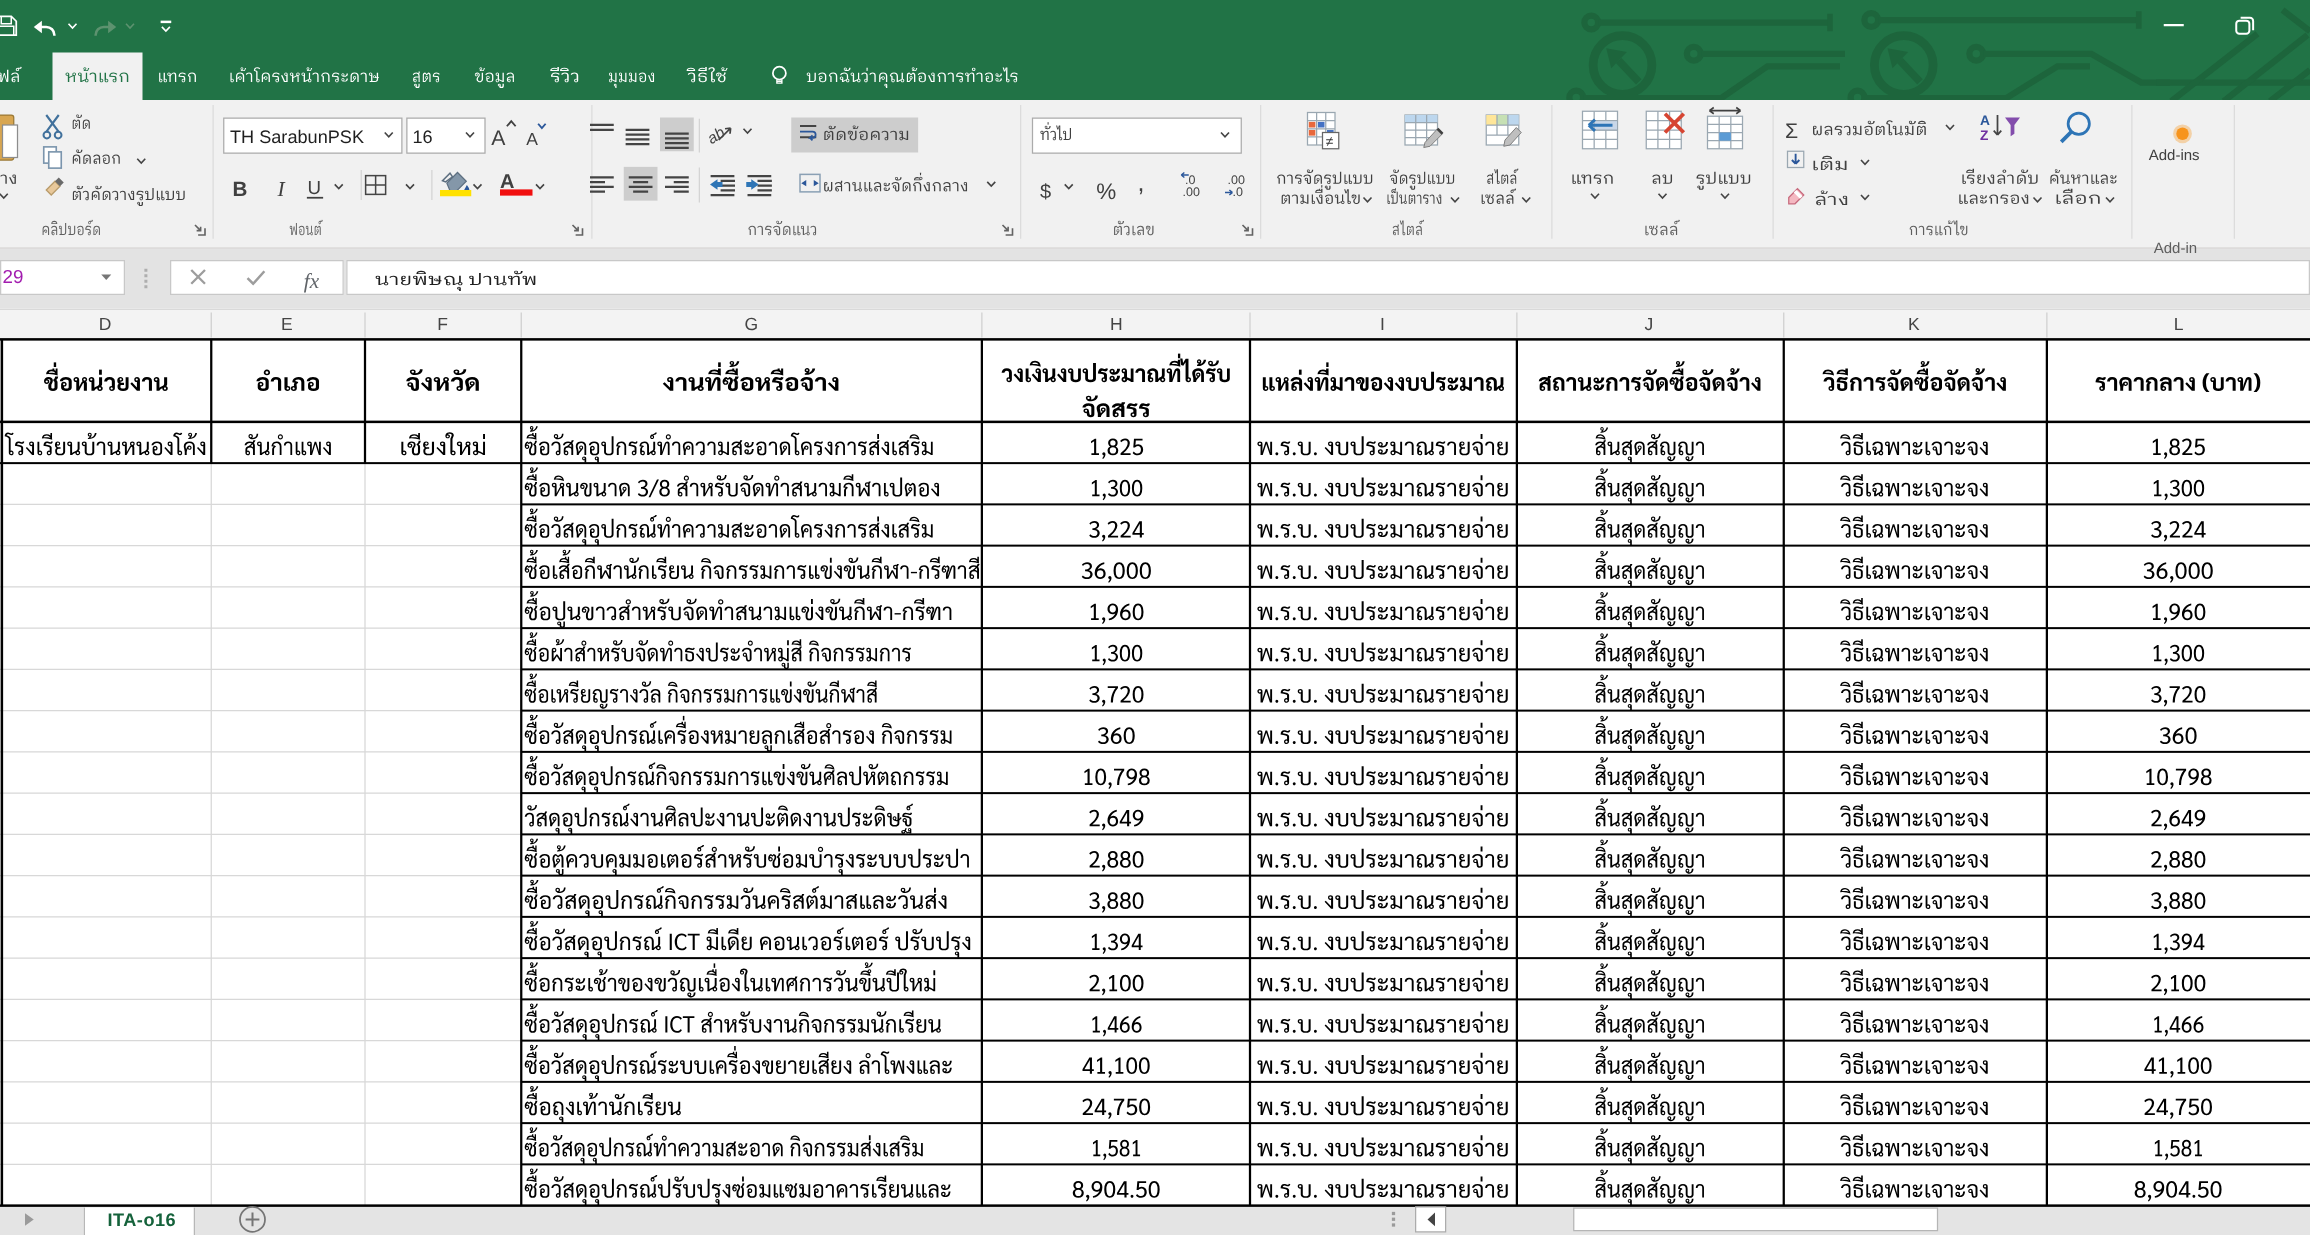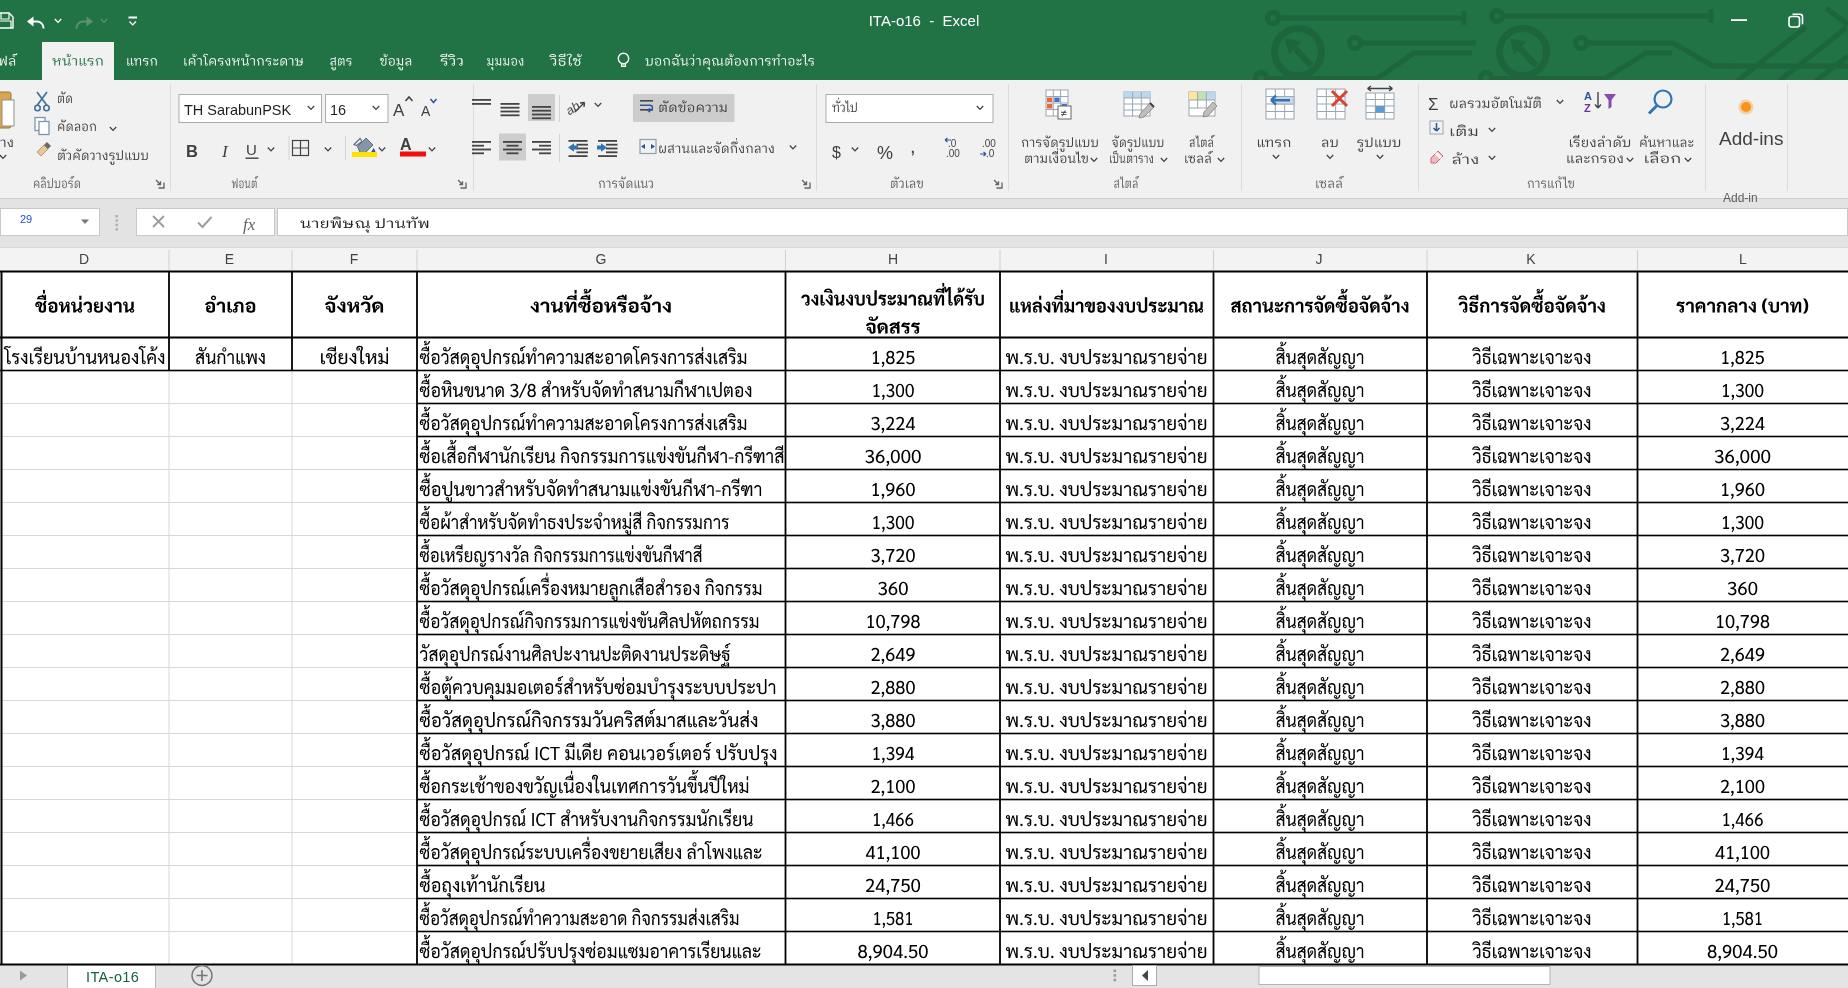"ITA-o16 - Excel" div.abs { html: <div>ITA-o16&nbsp;&nbsp;-&nbsp;&nbsp;Excel</div> -> none }
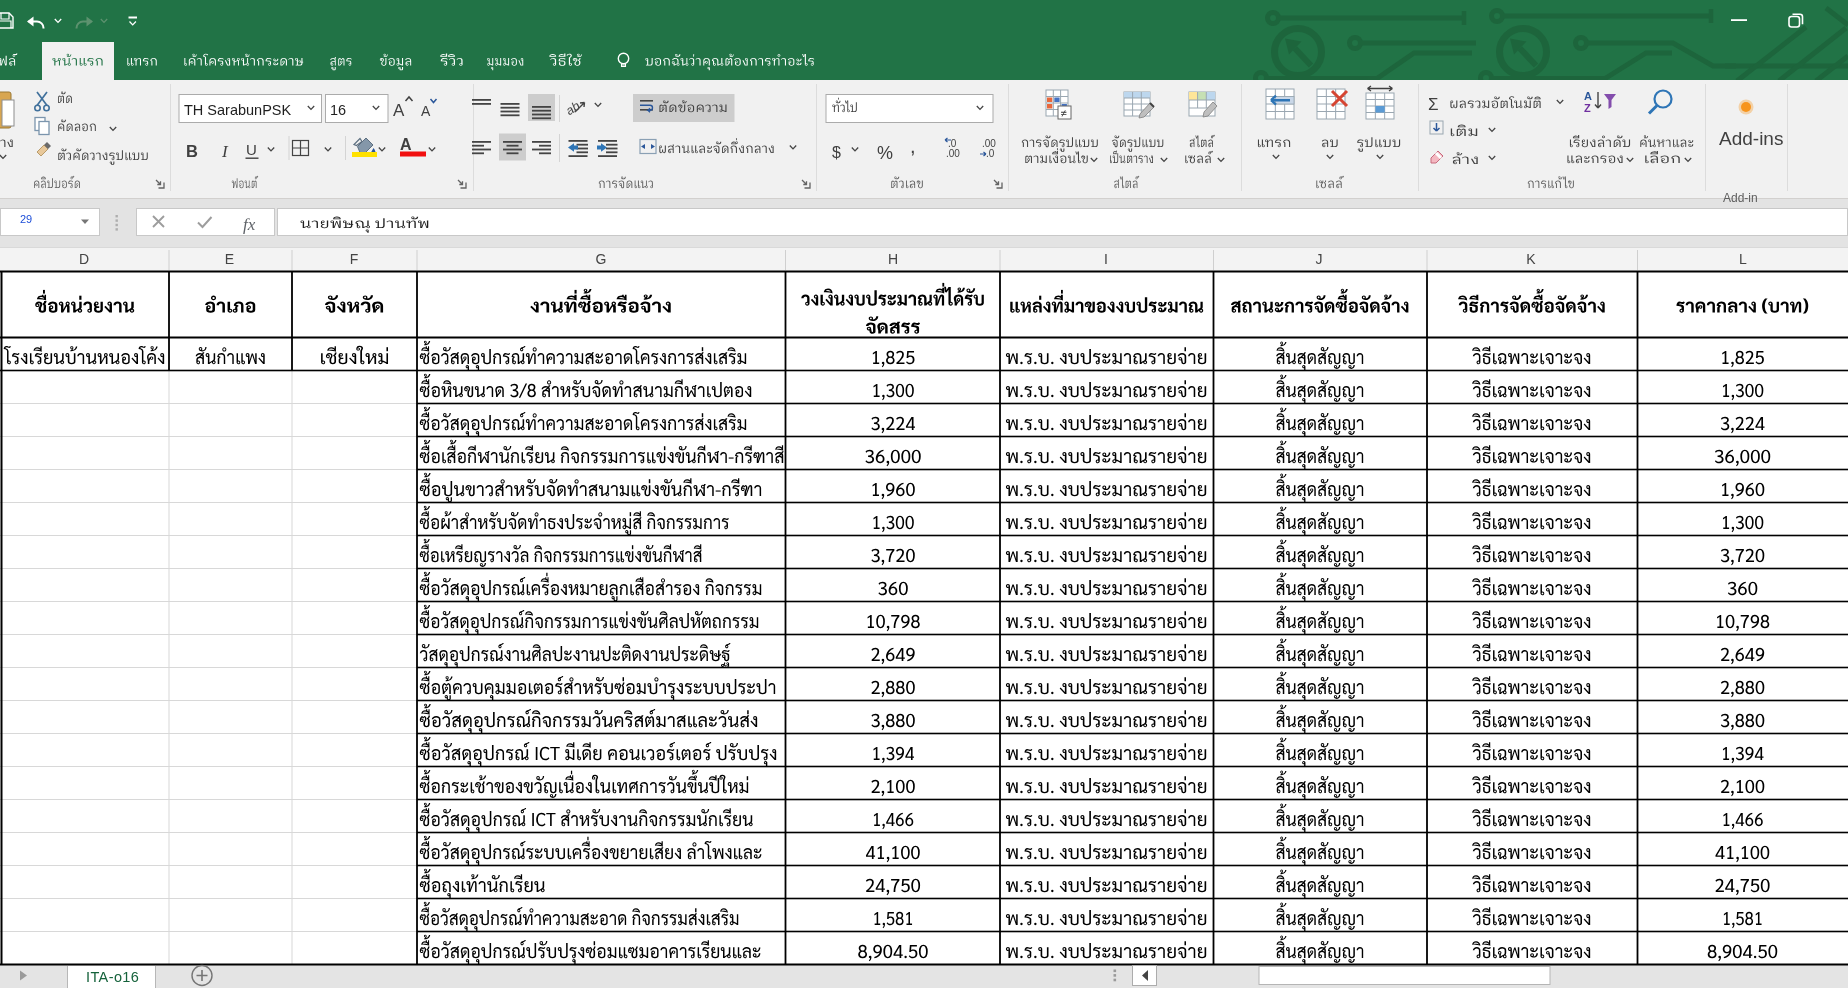"Add-ins" div.abs { font-size: 19px -> 12px; top: 128px -> 117px }
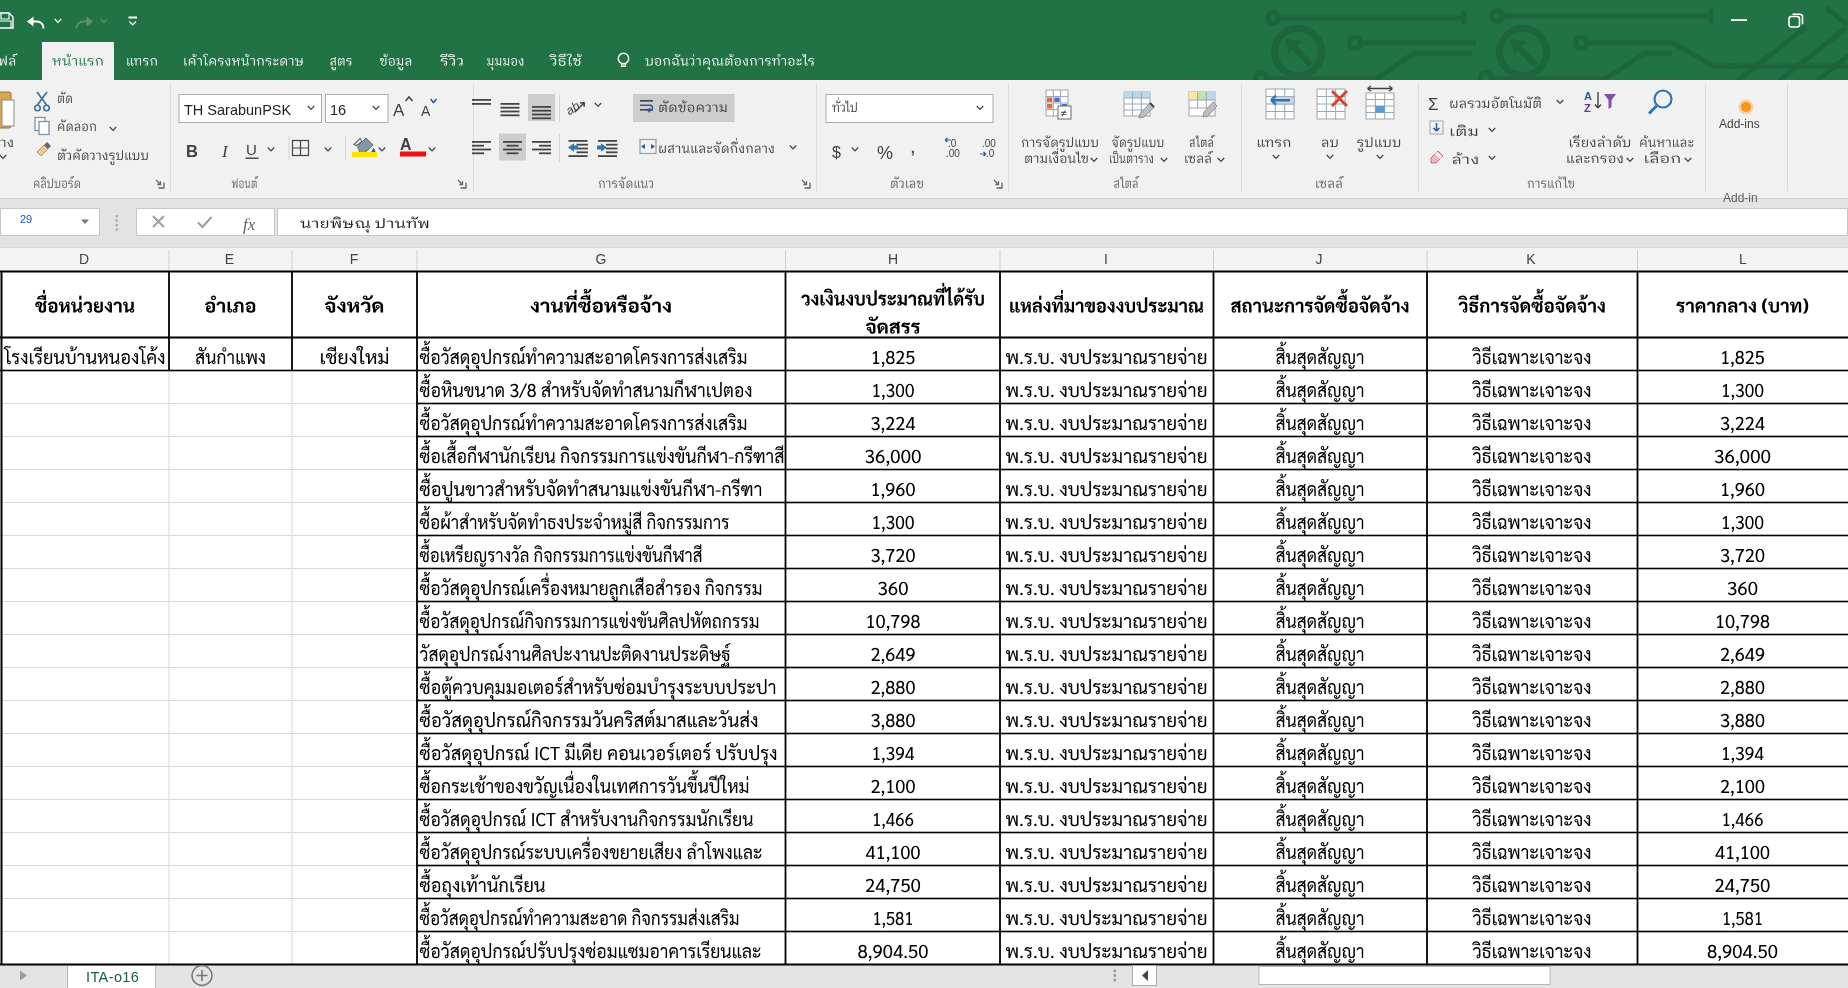"29" div.abs { color: #1d4ed8 -> #a21caf; font-size: 11px -> 15px; left: 20px -> 2px }
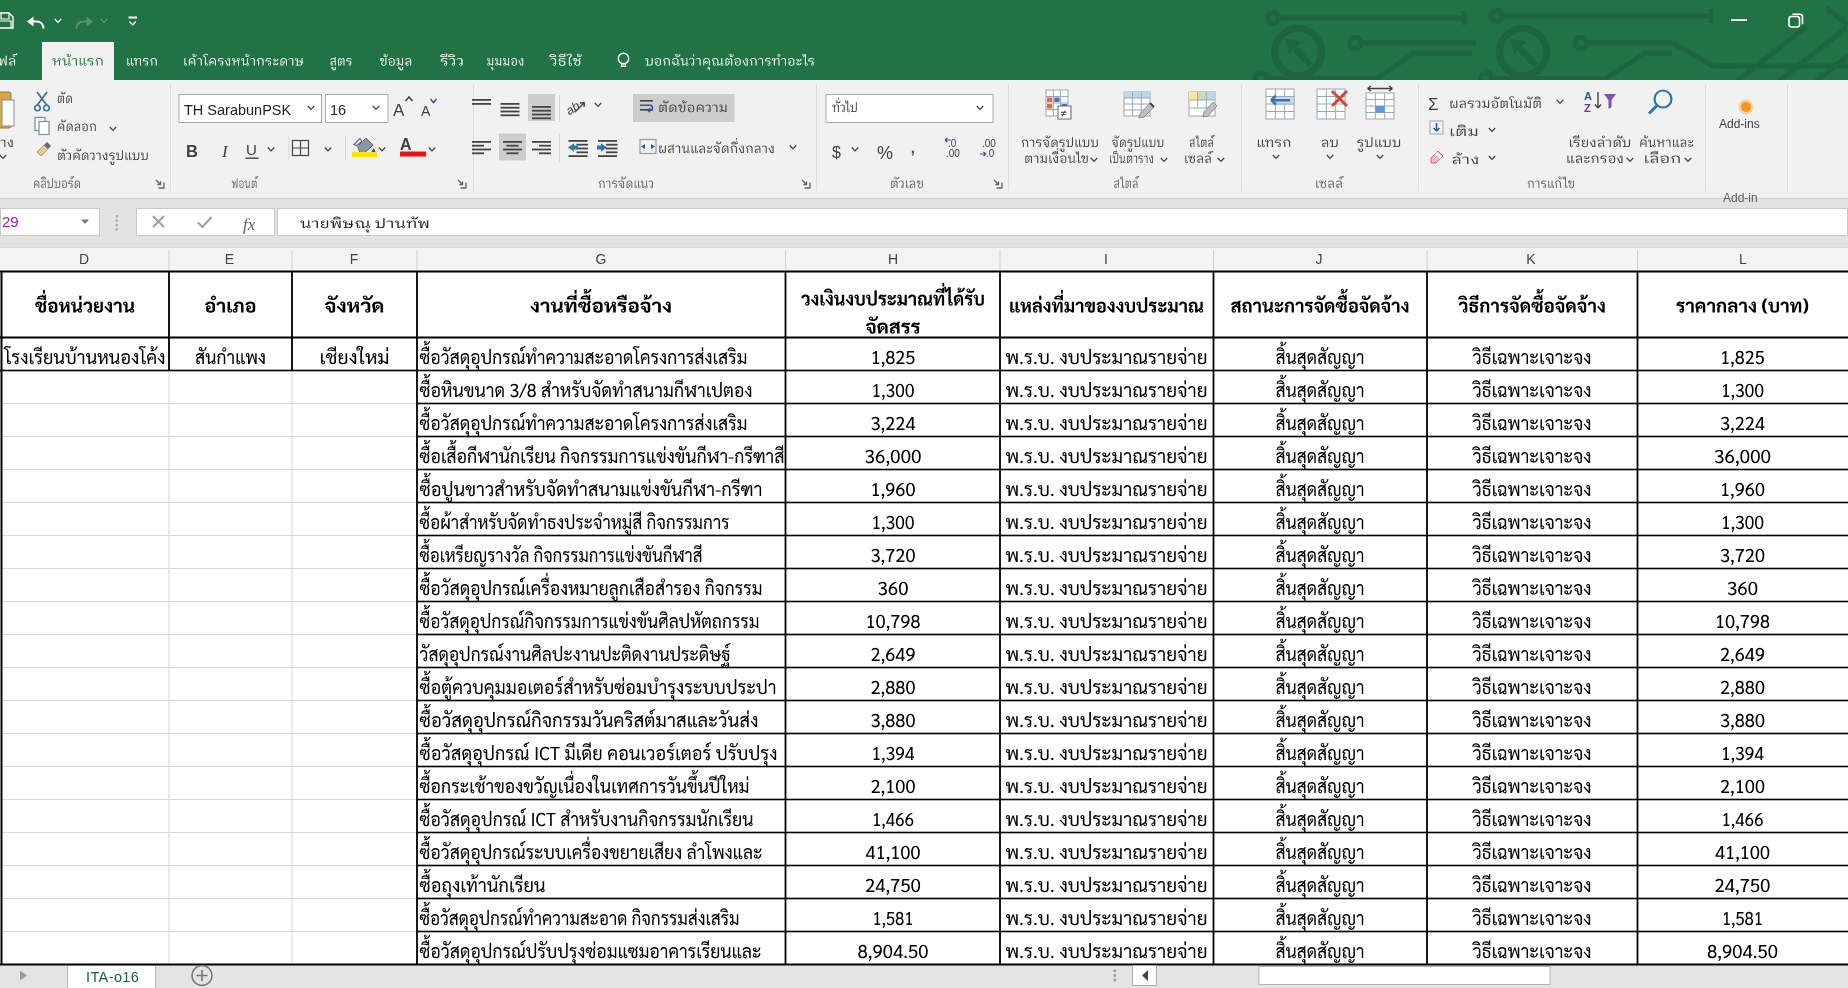"ITA-o16" div.abs { font-weight: normal -> bold }
